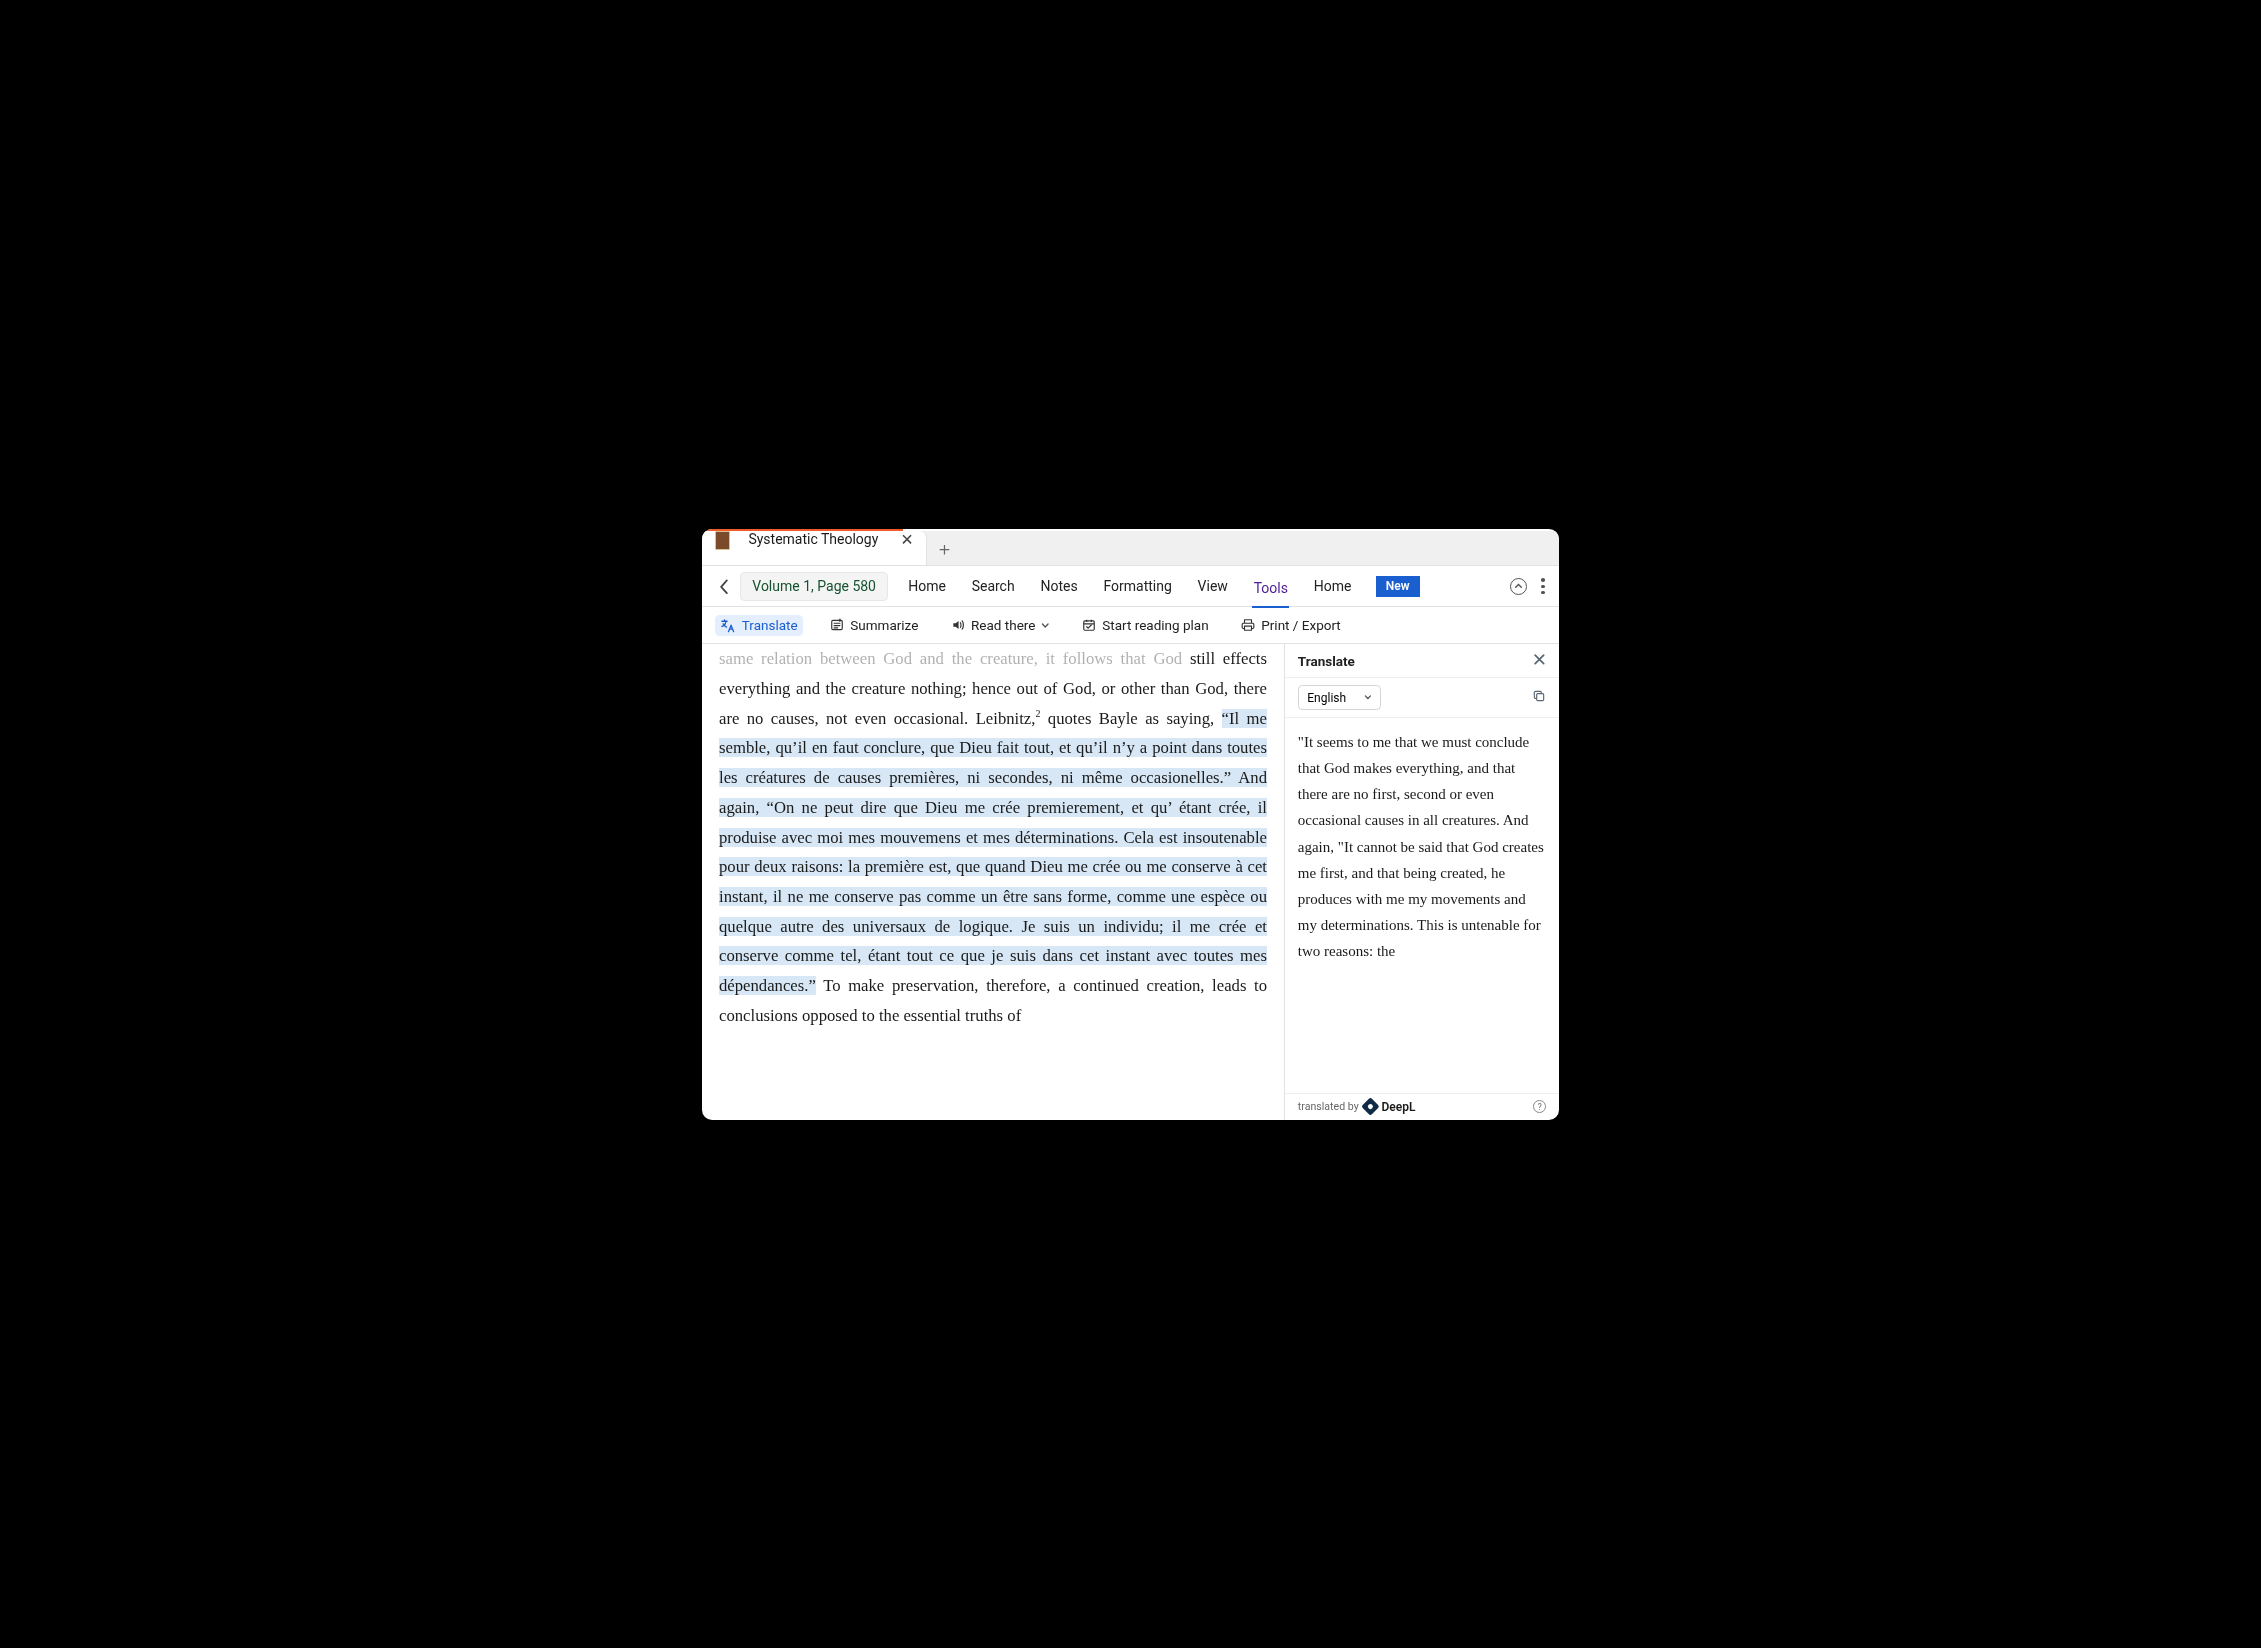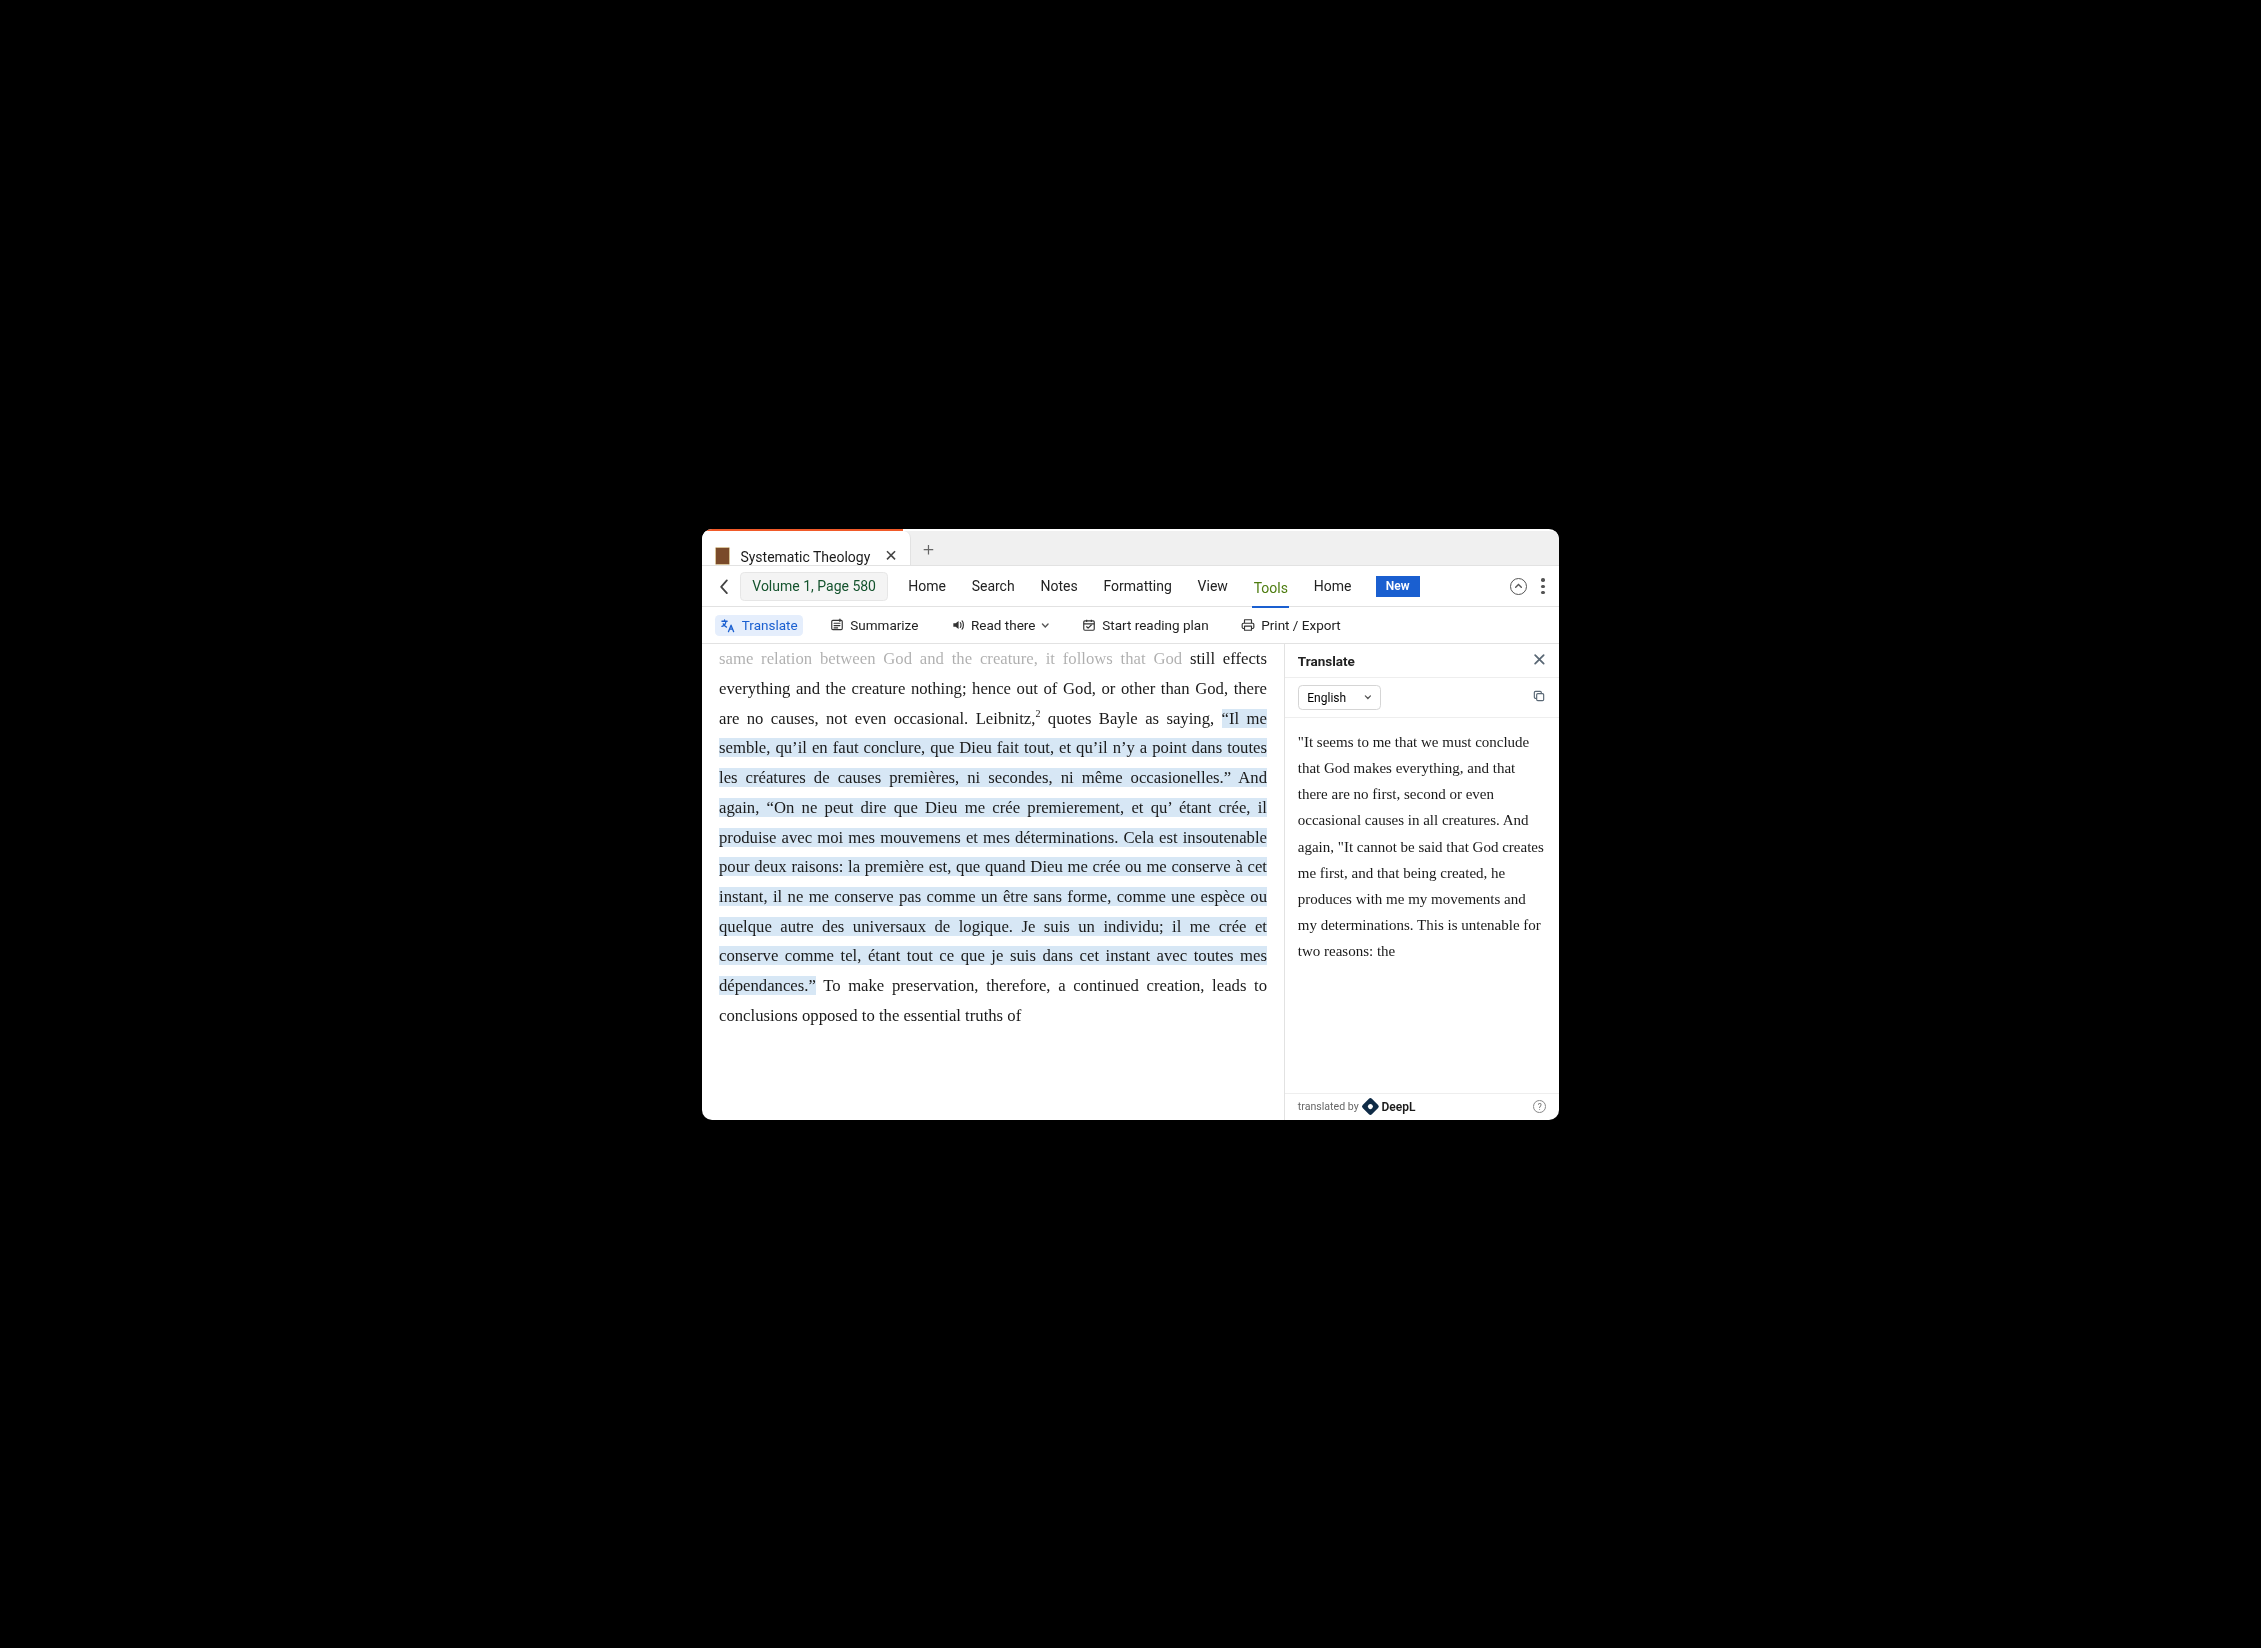"Systematic Theology" .tab { align-items: flex-end -> flex-start; gap: 10px -> 18px }
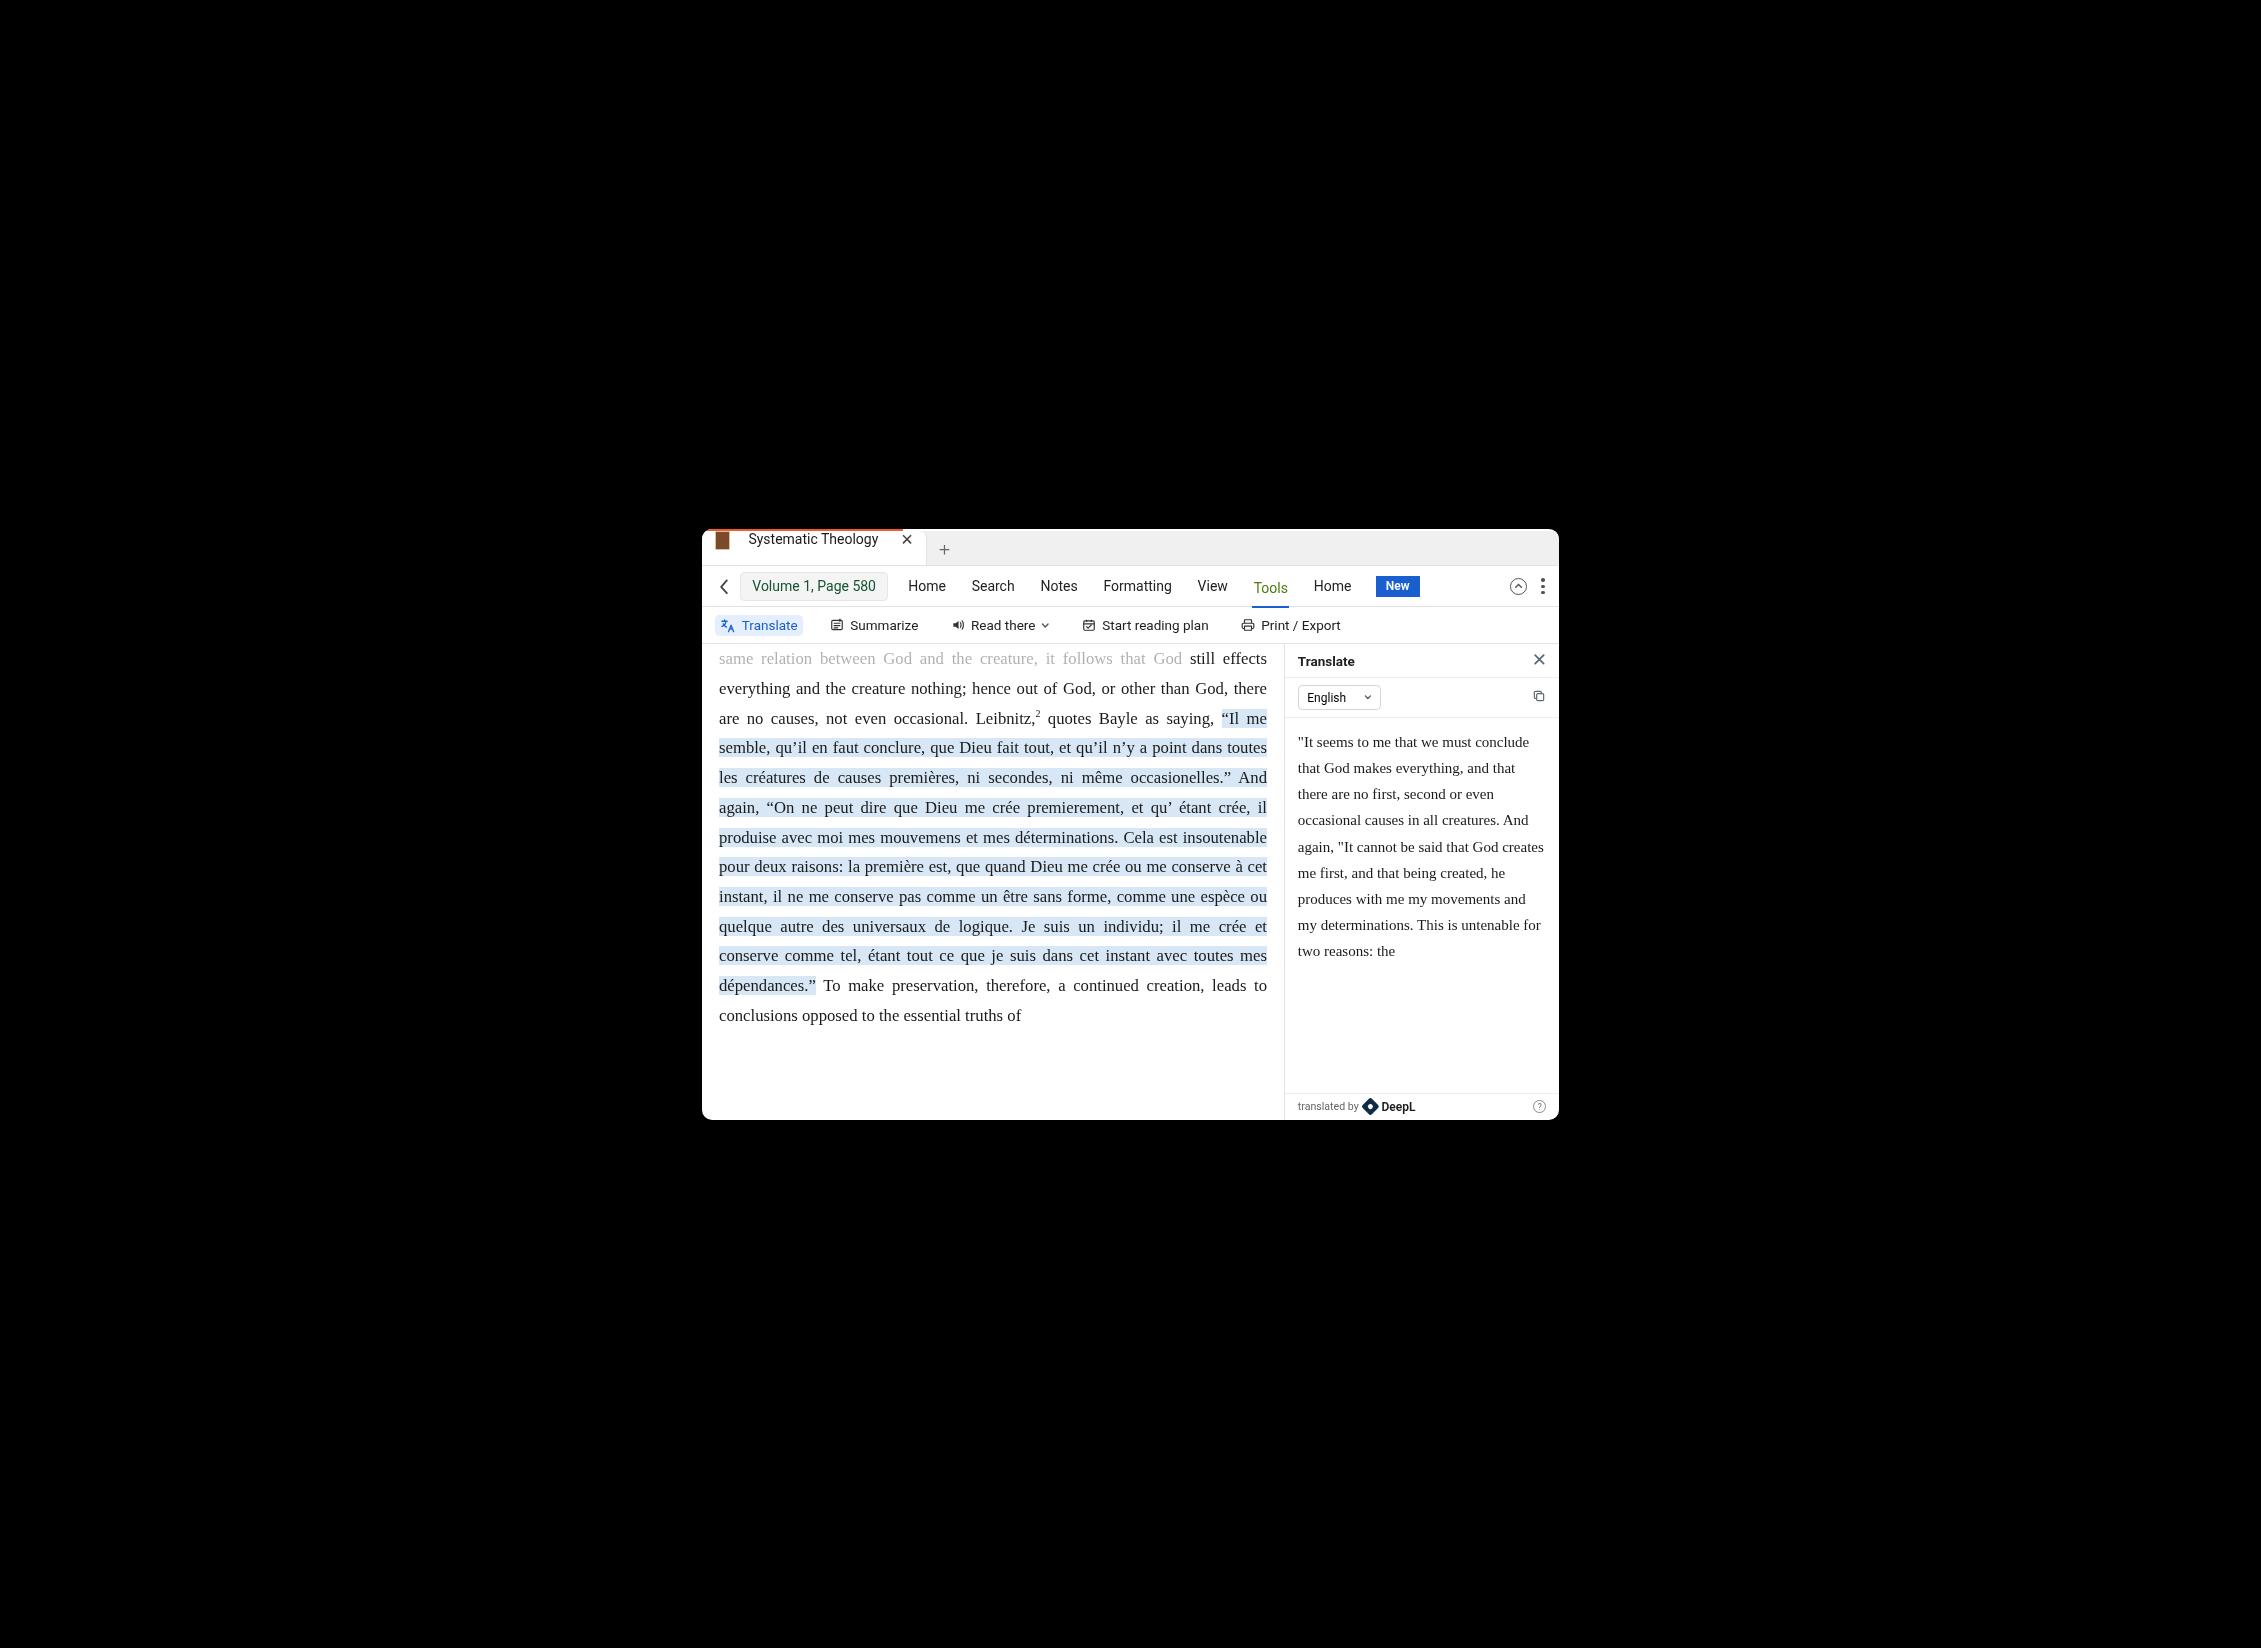"Tools" .menubar-items .mitem.active { color: #4d7c0f -> #4c1d95 }
